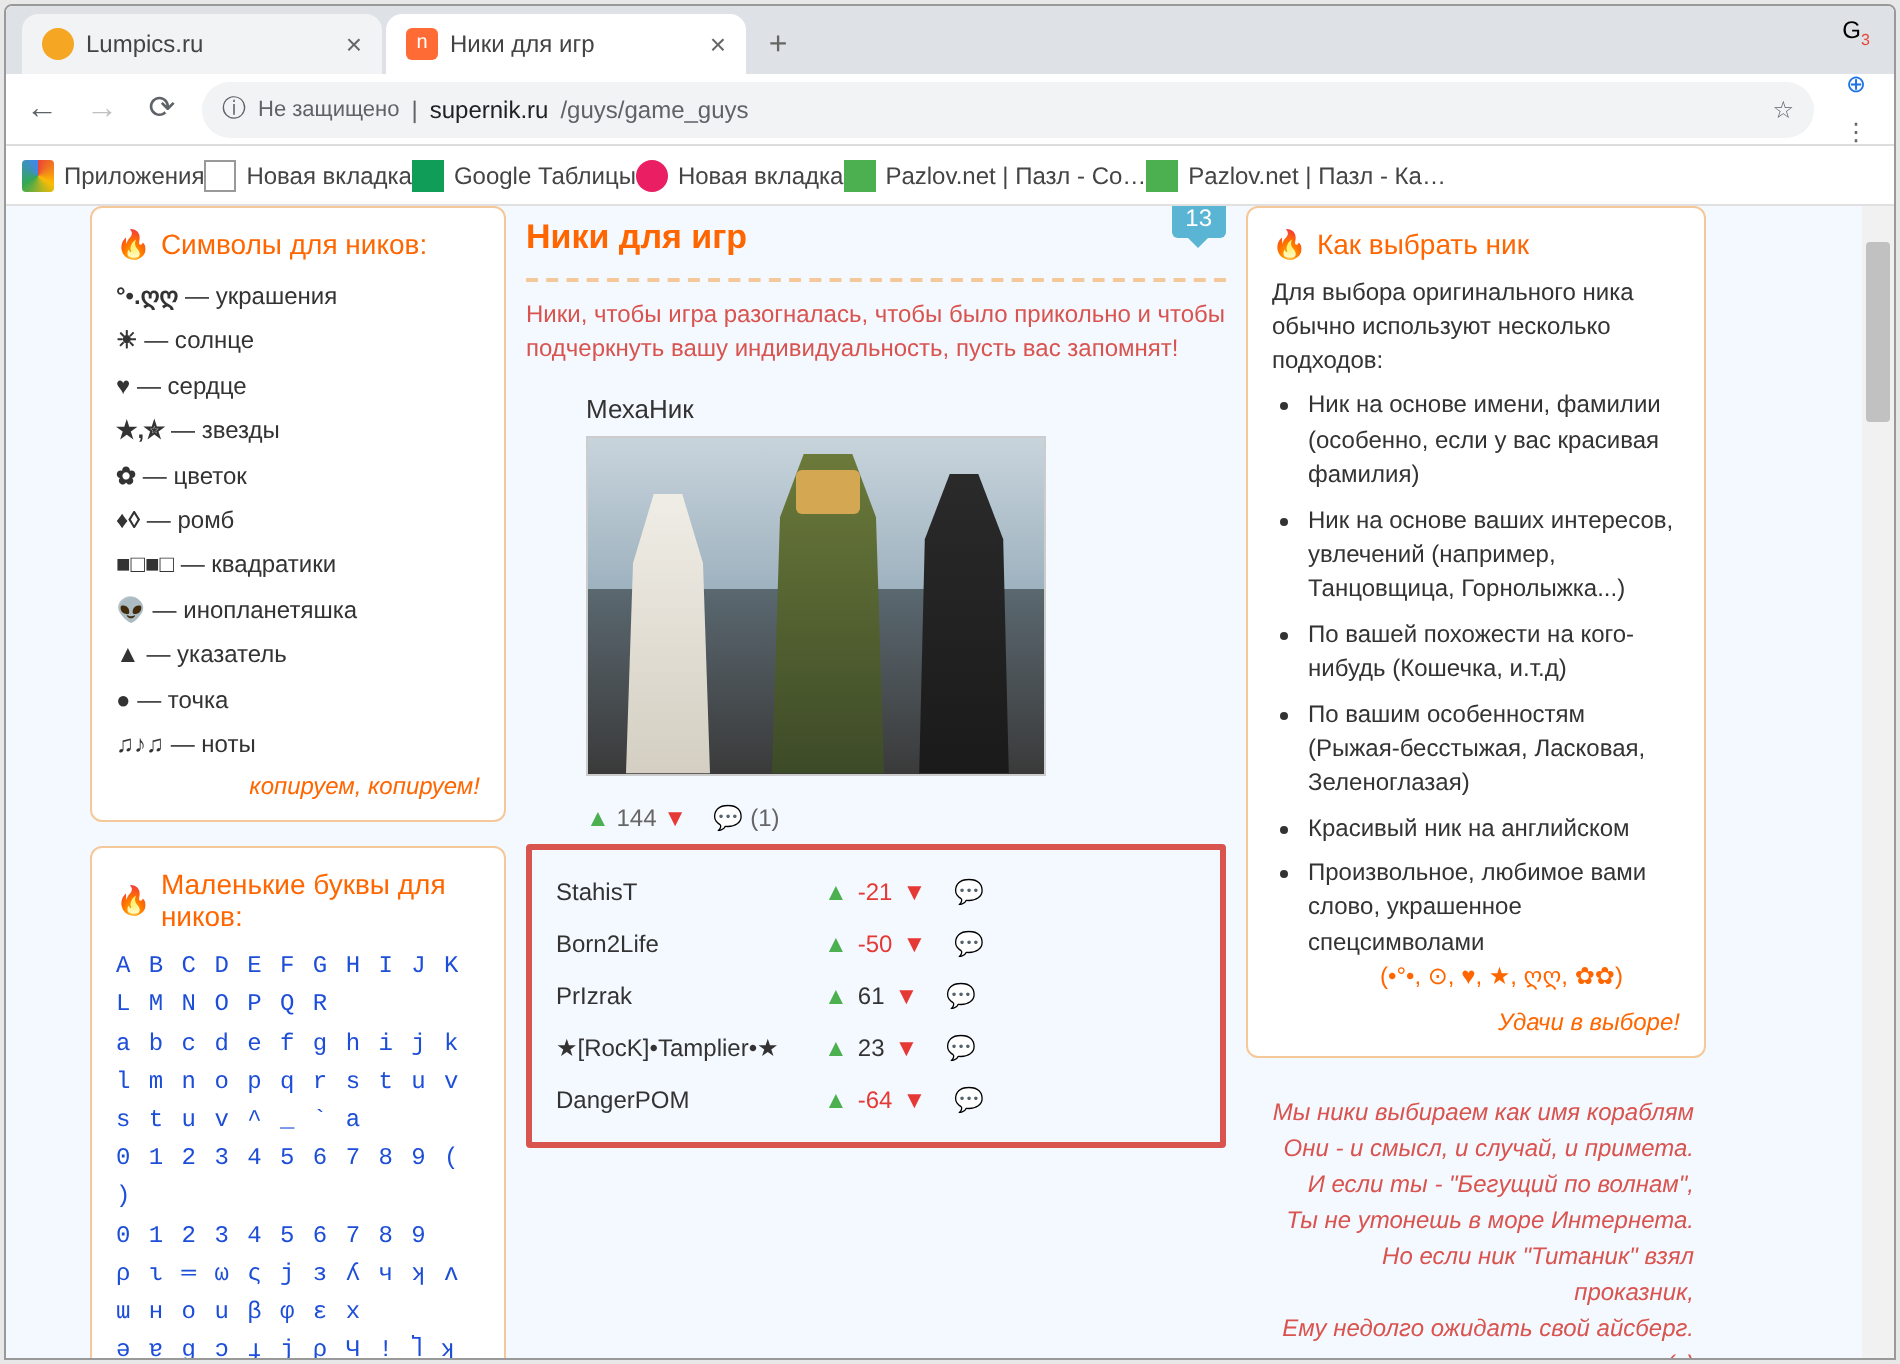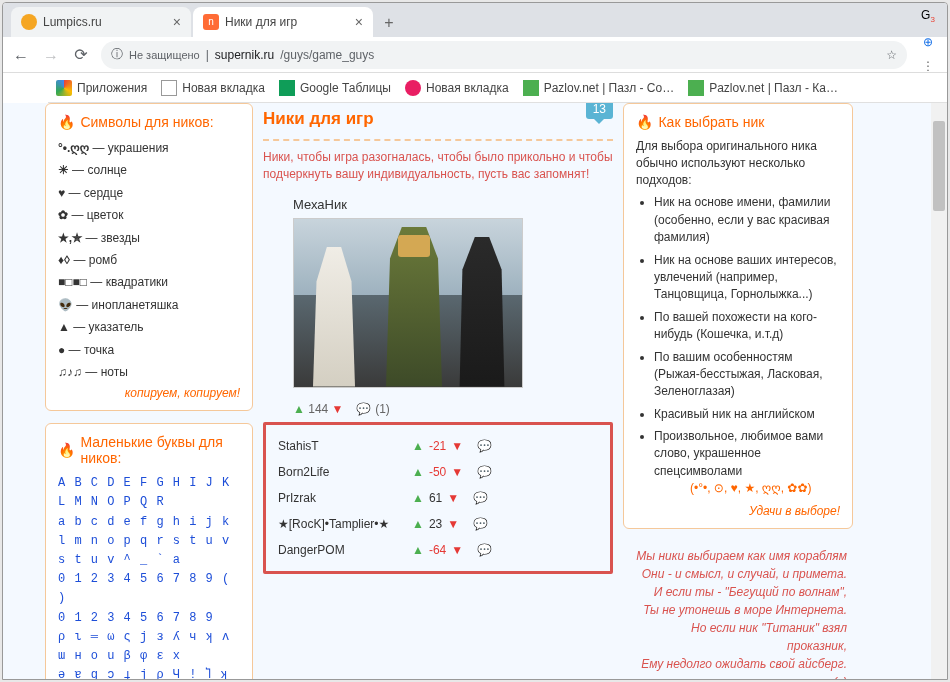"Приложения" .bookmarks { gap: 14px -> none; margin-left: 45px -> none }
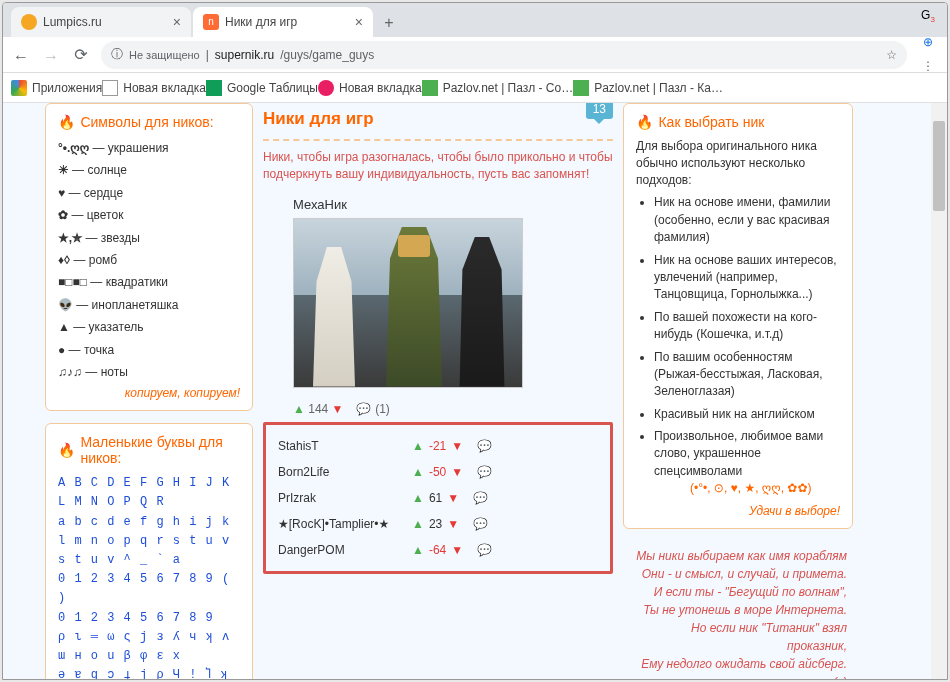"✿ — цветок" div.sym-row { order: before "★,✮ — звезды" -> after "★,✮ — звезды" }
